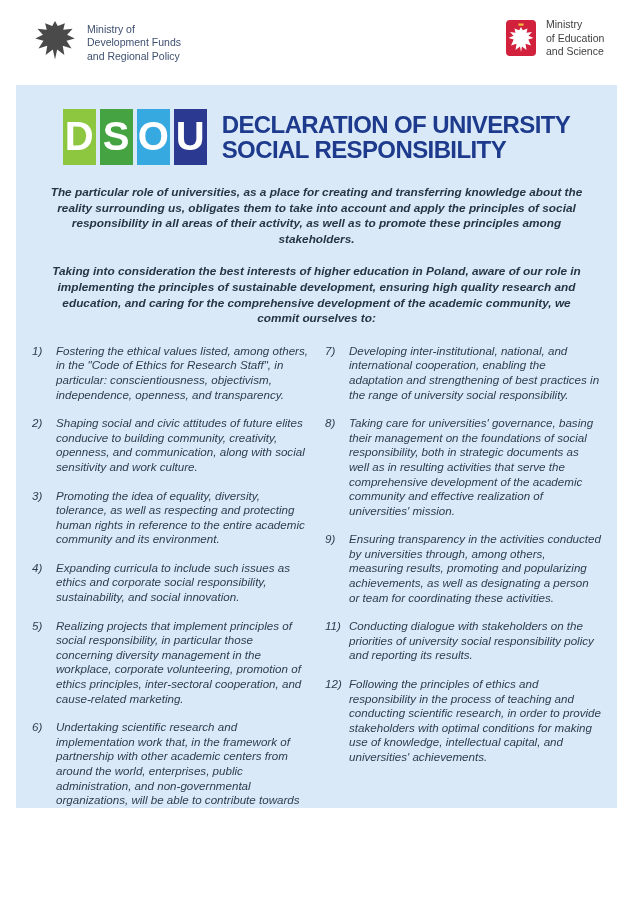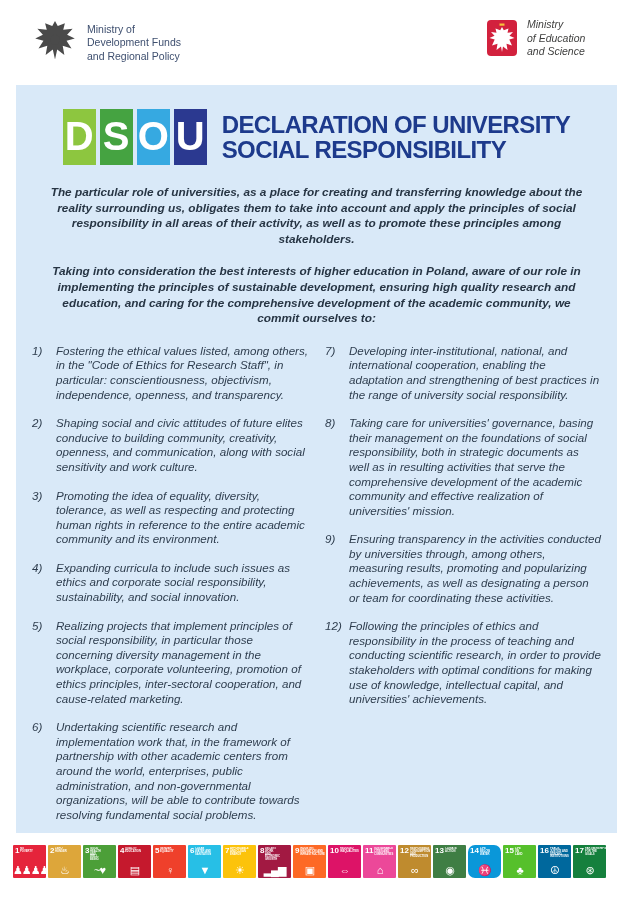"Ministry of" .page { height: 900px -> 808px }
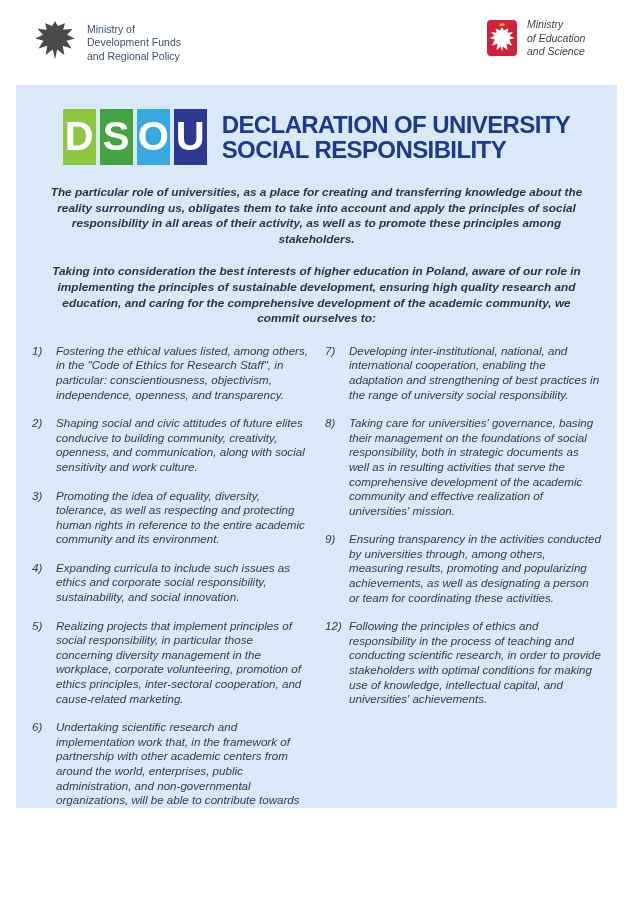"Ministry" .hdr-right { font-style: italic -> none; left: 487px -> 506px }
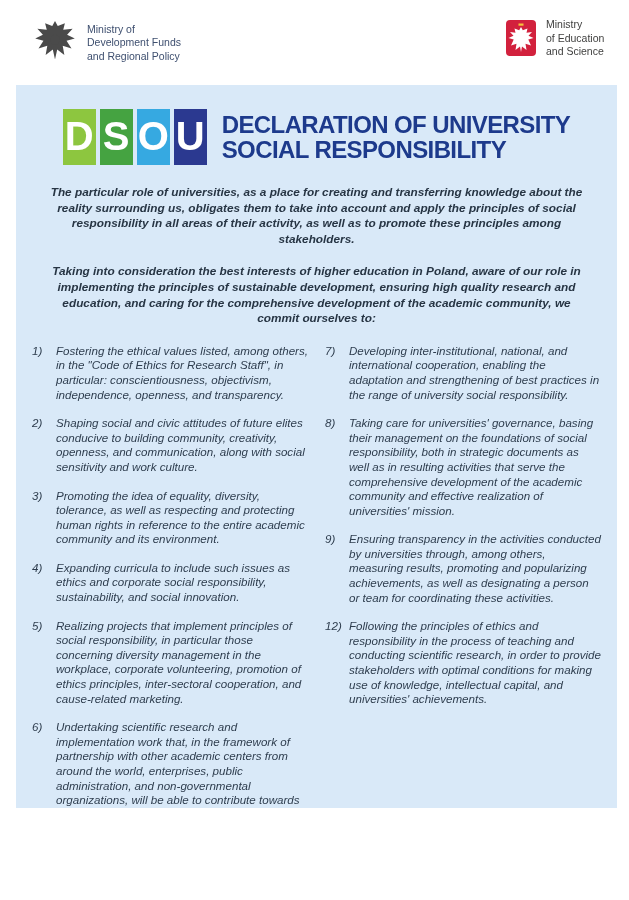"11)" div.item { html: none -> <div> <span>11)</span> <span>Conducting dialogue with stakeholders on the priorities of university social responsibility policy and reporting its results.</span> </div> }
